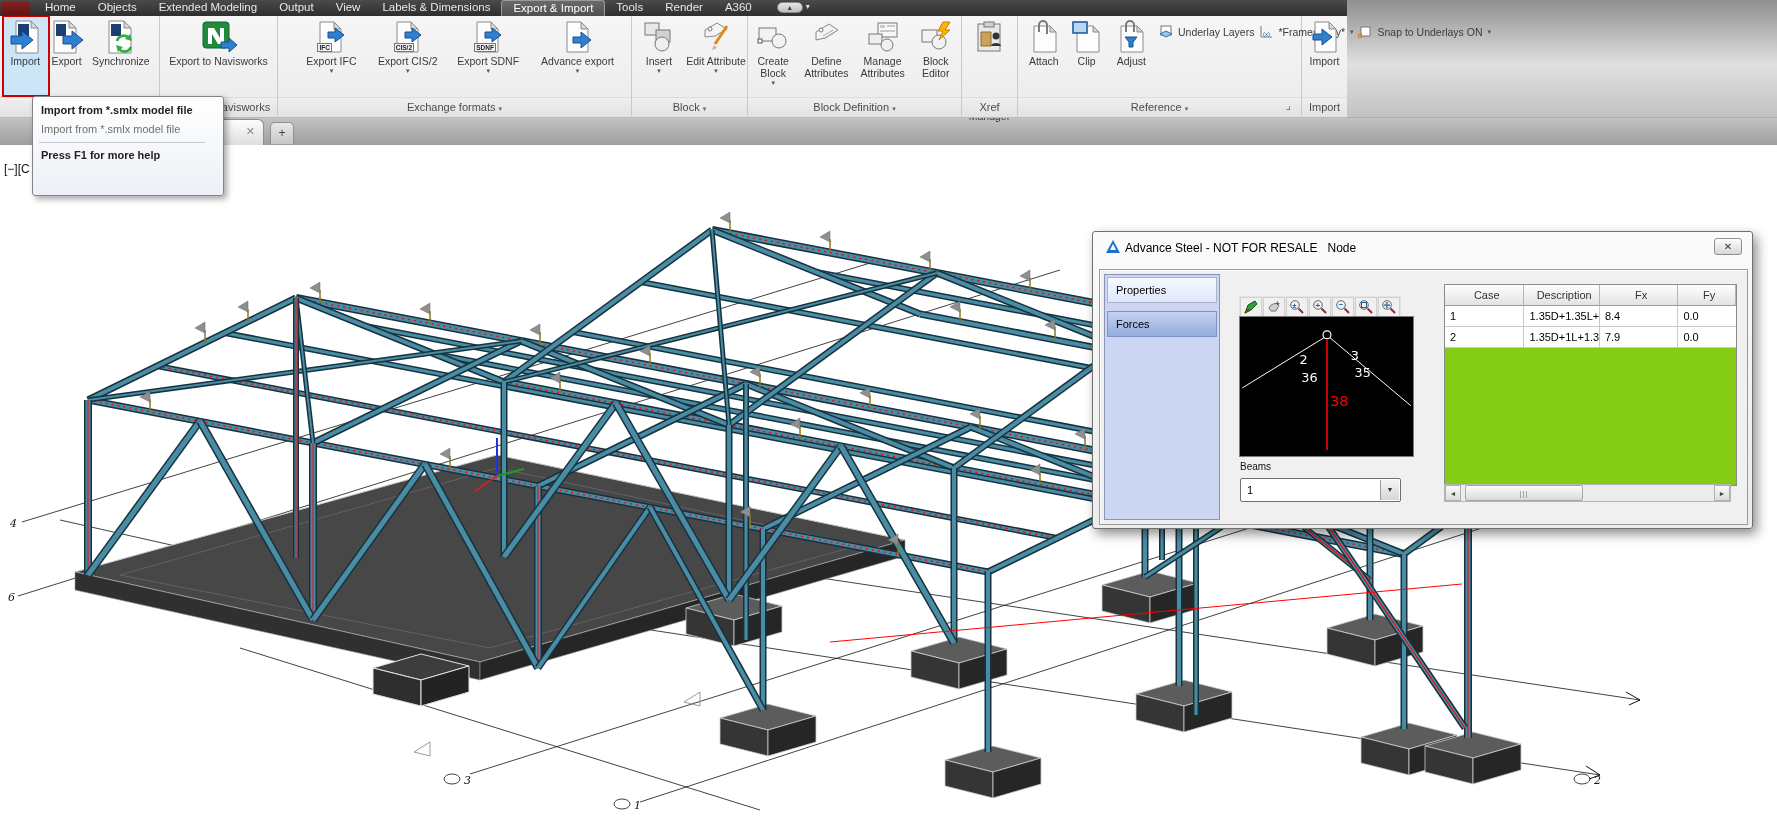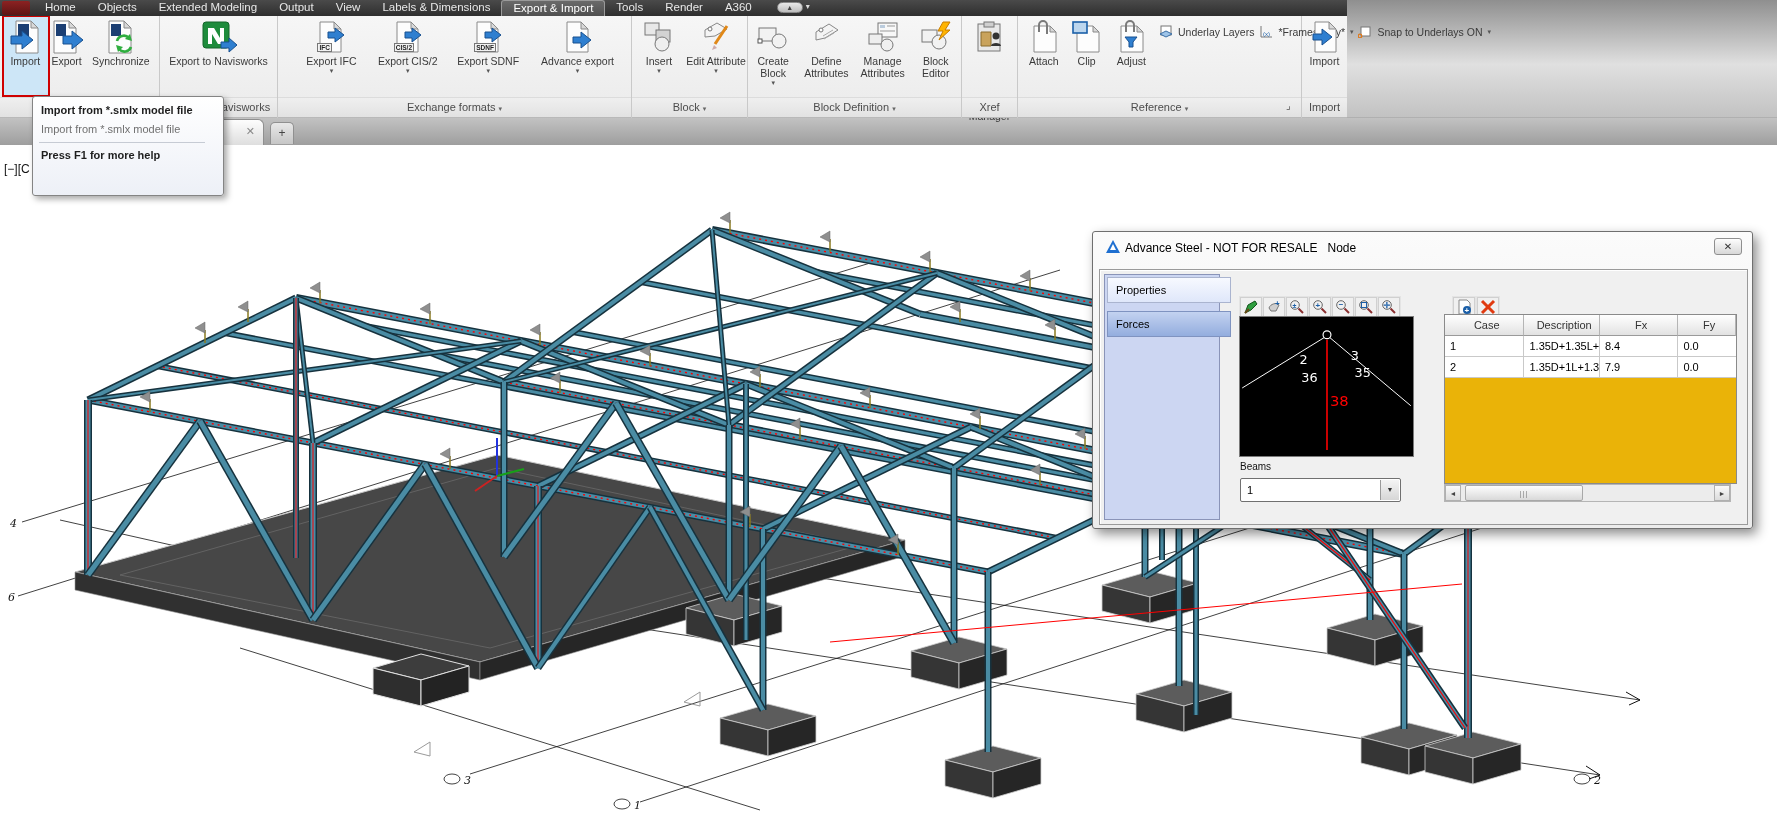"Properties" .navitem { width: 124px -> 110px }
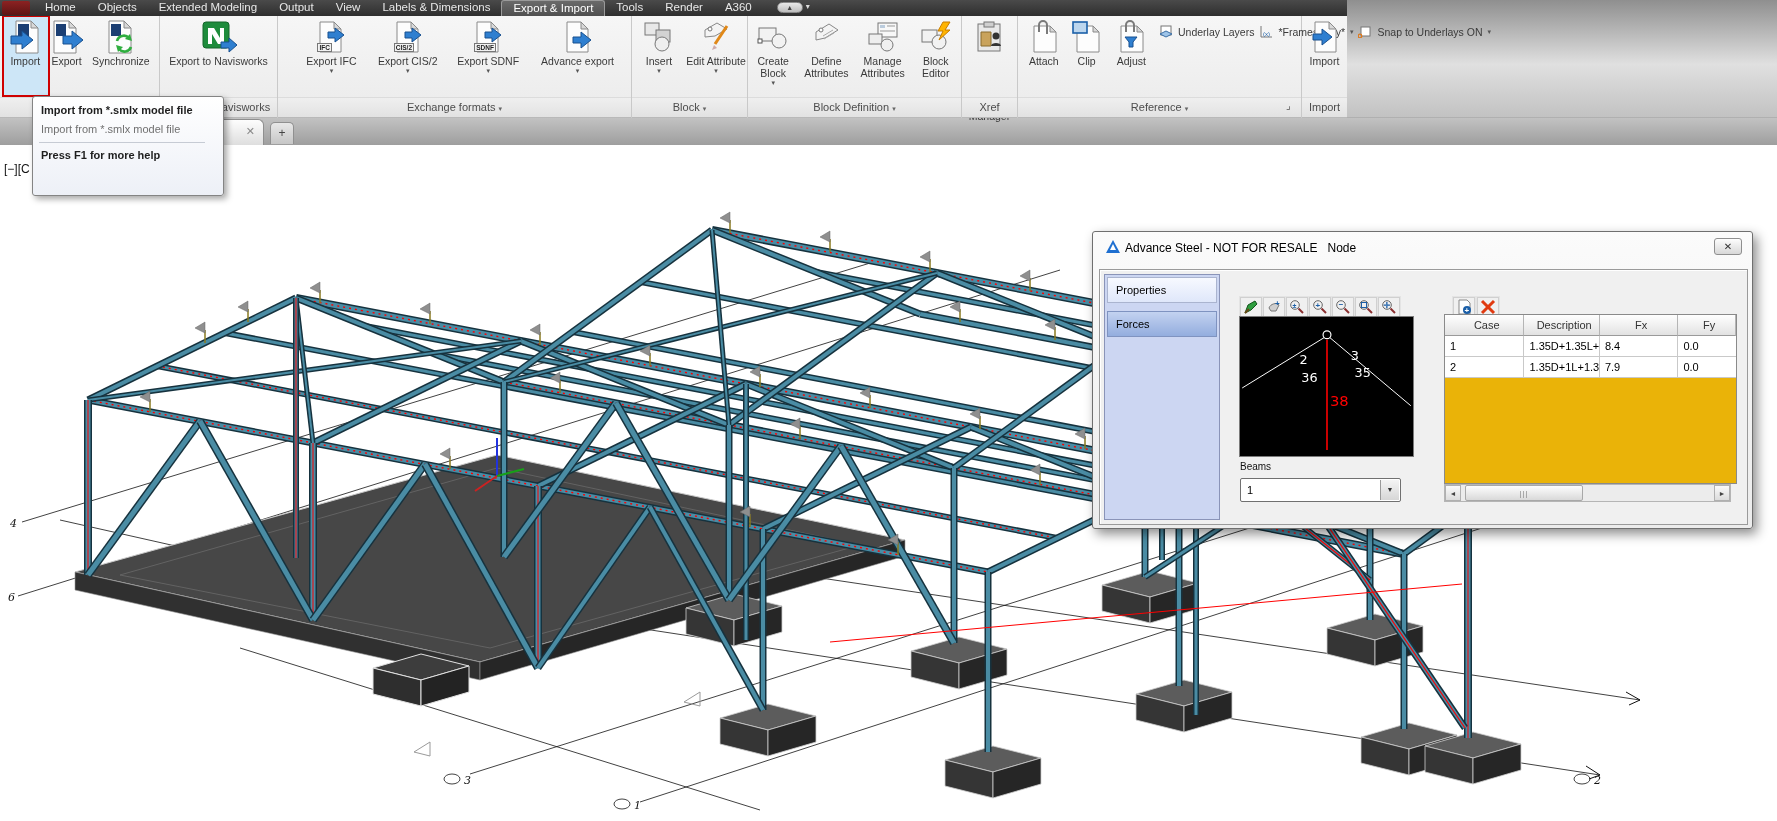"Case" #dtable { background: #eab308 -> #84cc16; height: 170px -> 202px; top: 44px -> 14px }
